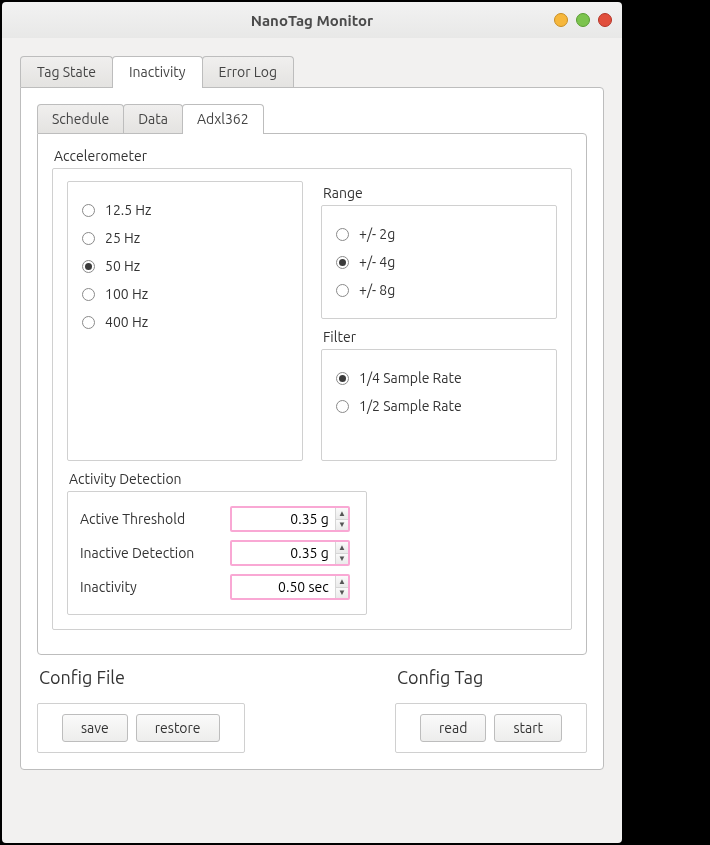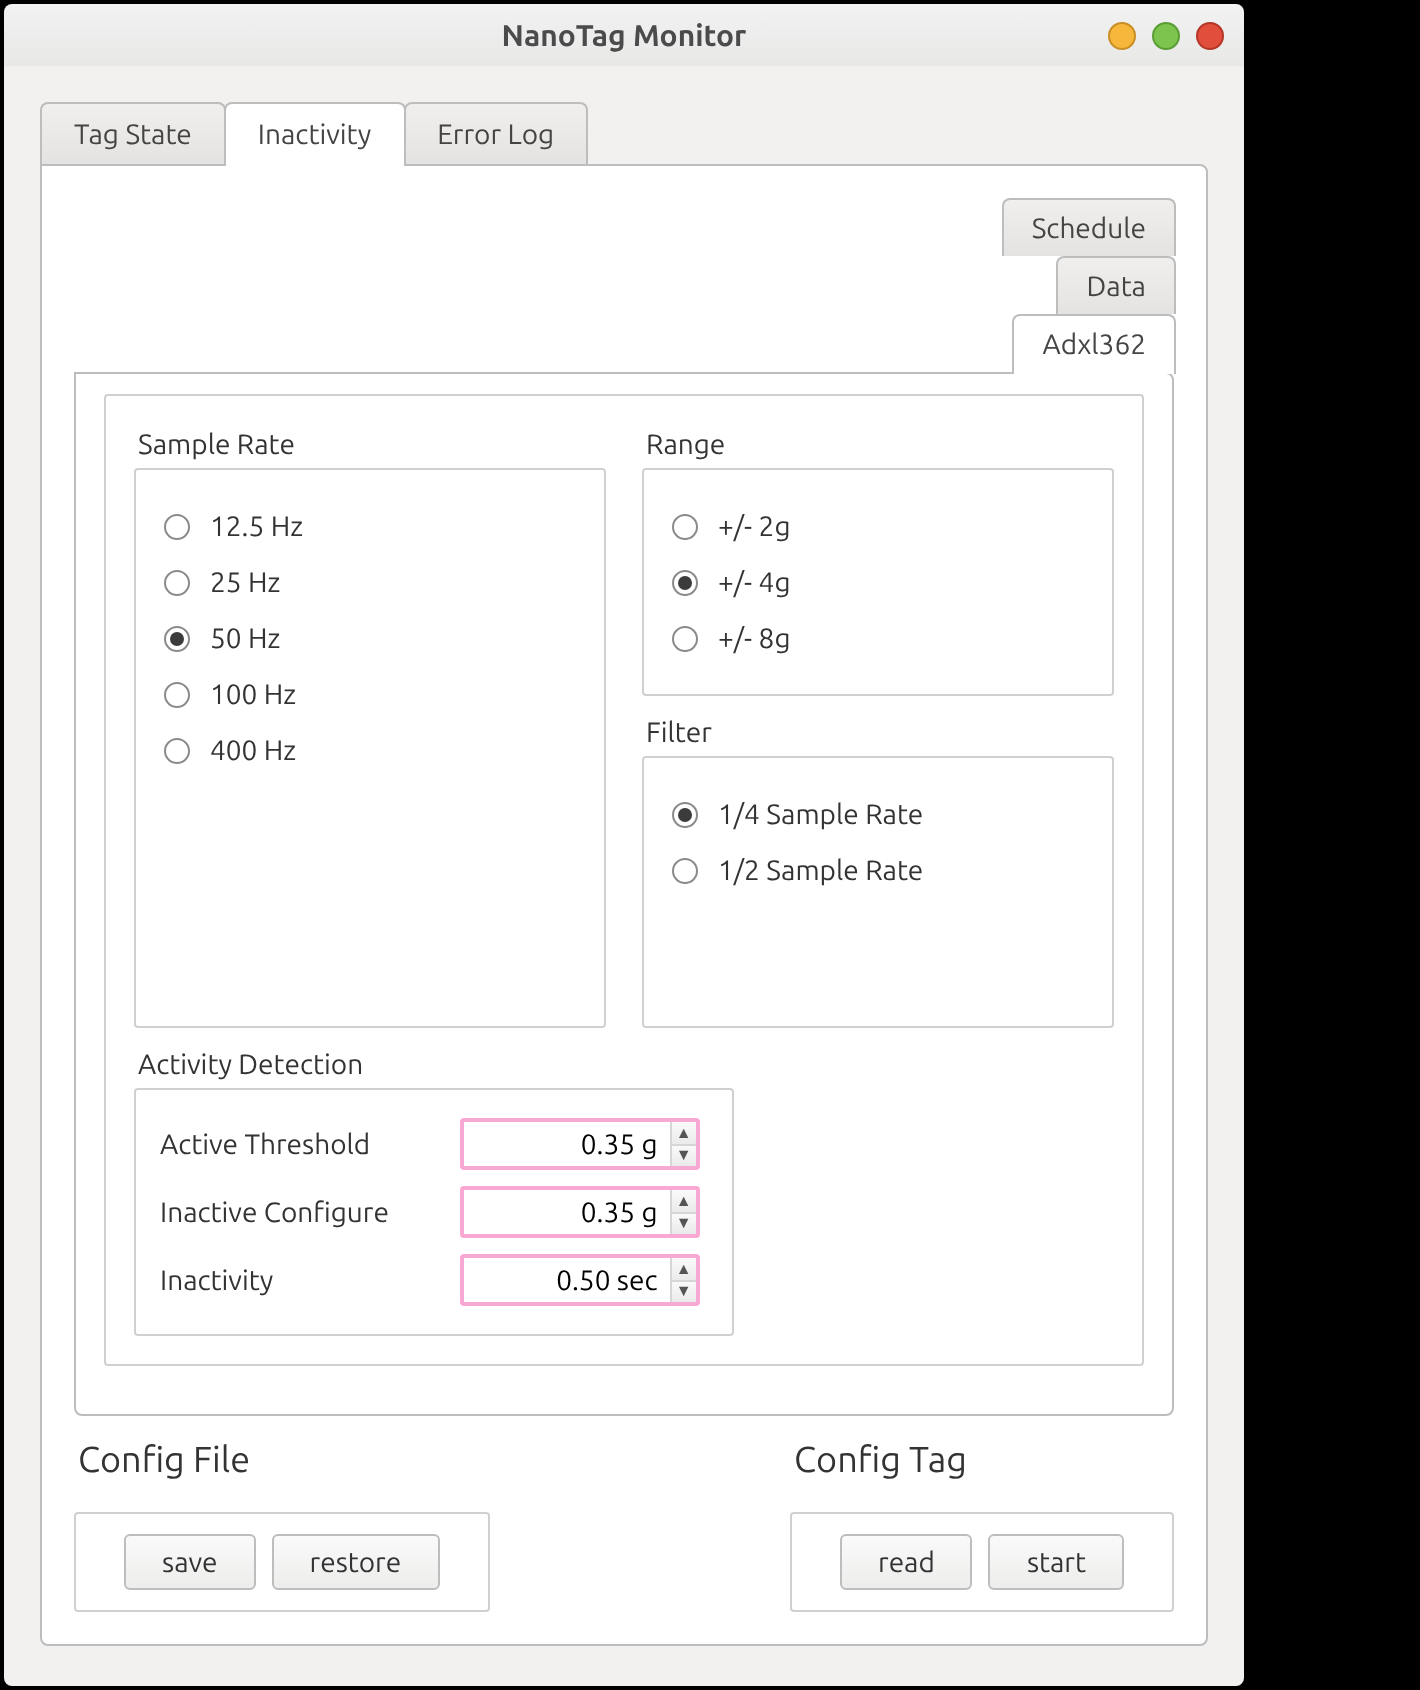"Schedule" .inner-tab-strip { align-items: flex-end -> center; flex-direction: column -> none }
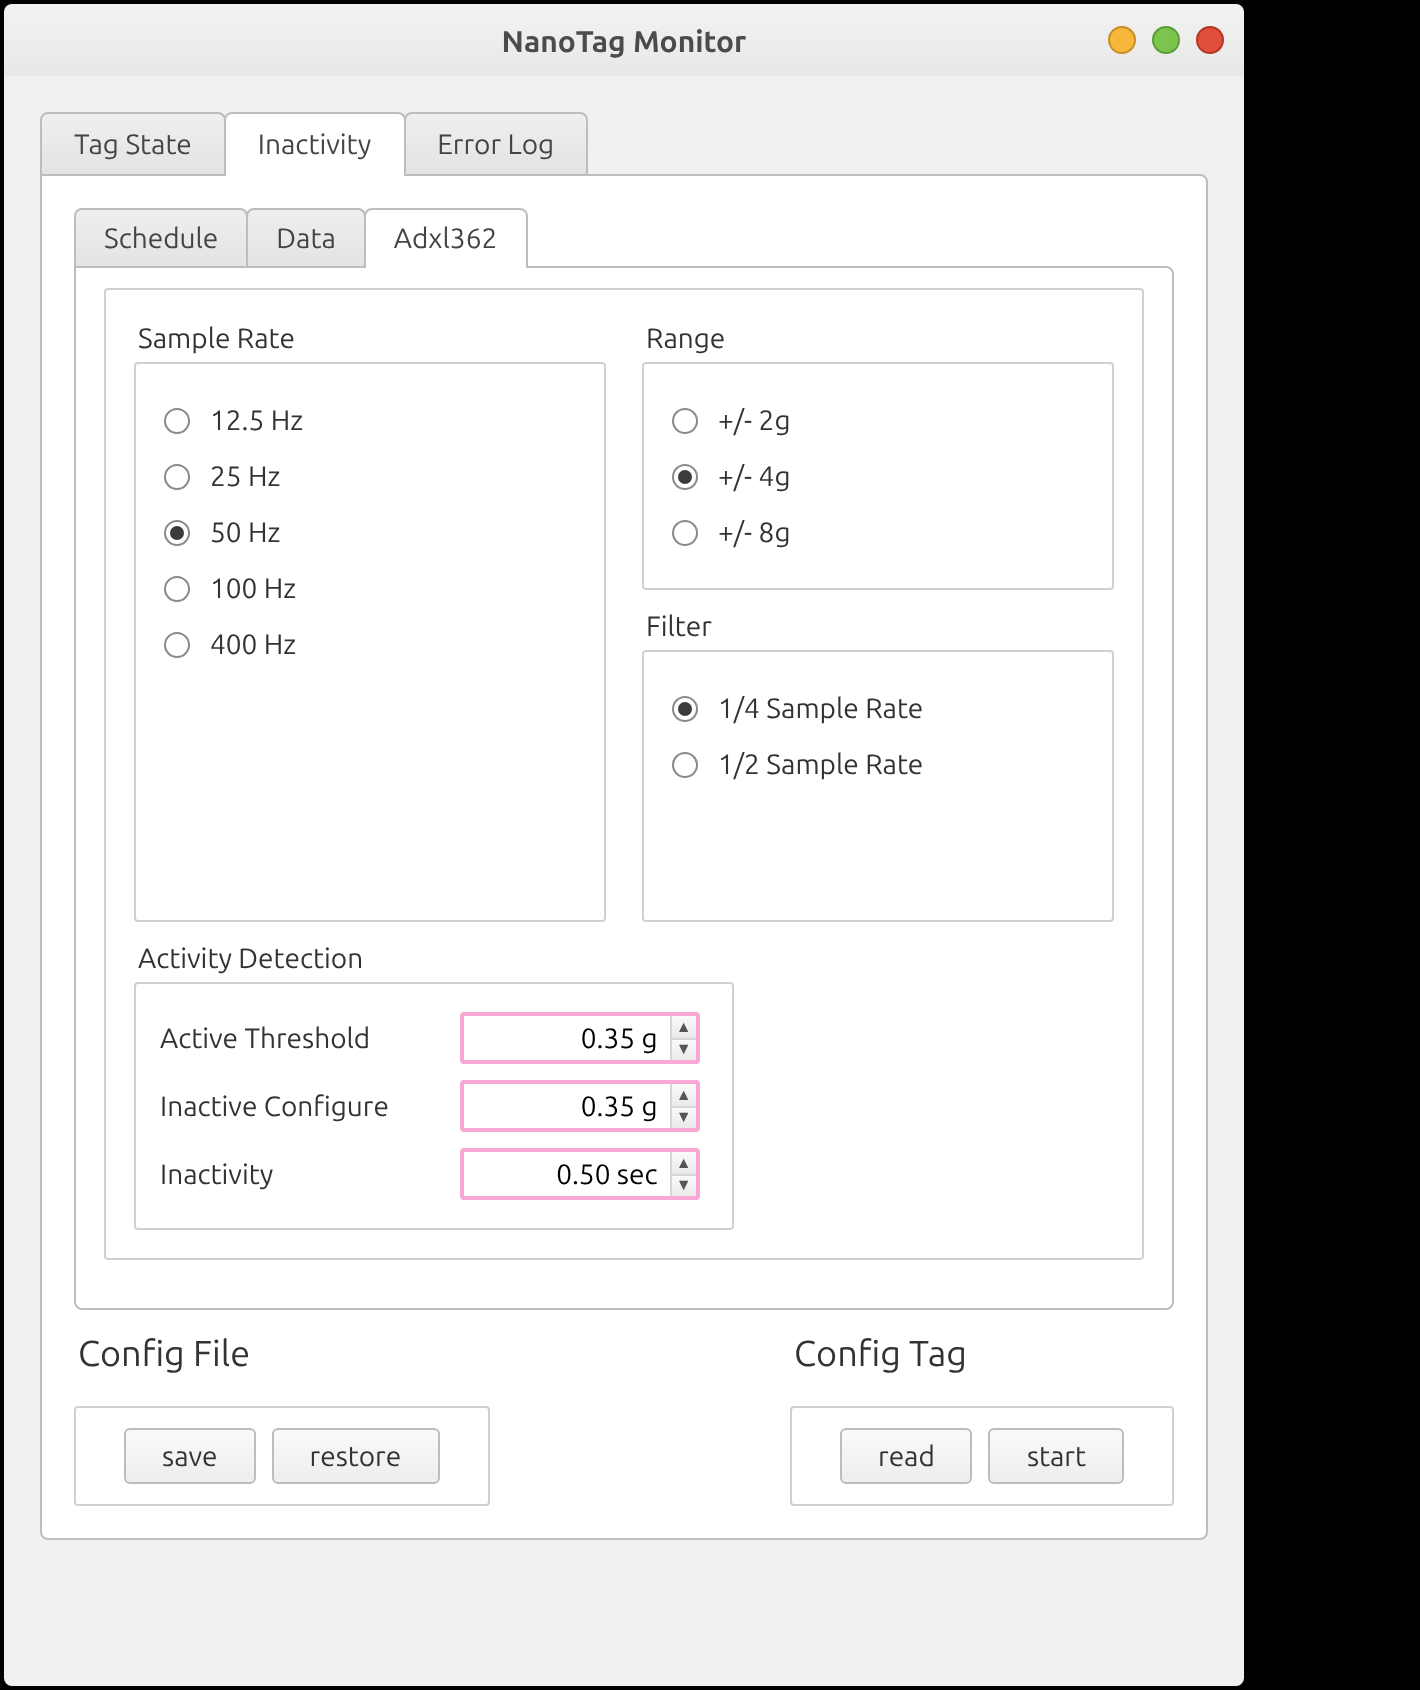"Accelerometer" div.fieldset-label { html: none -> <div>Accelerometer</div> }
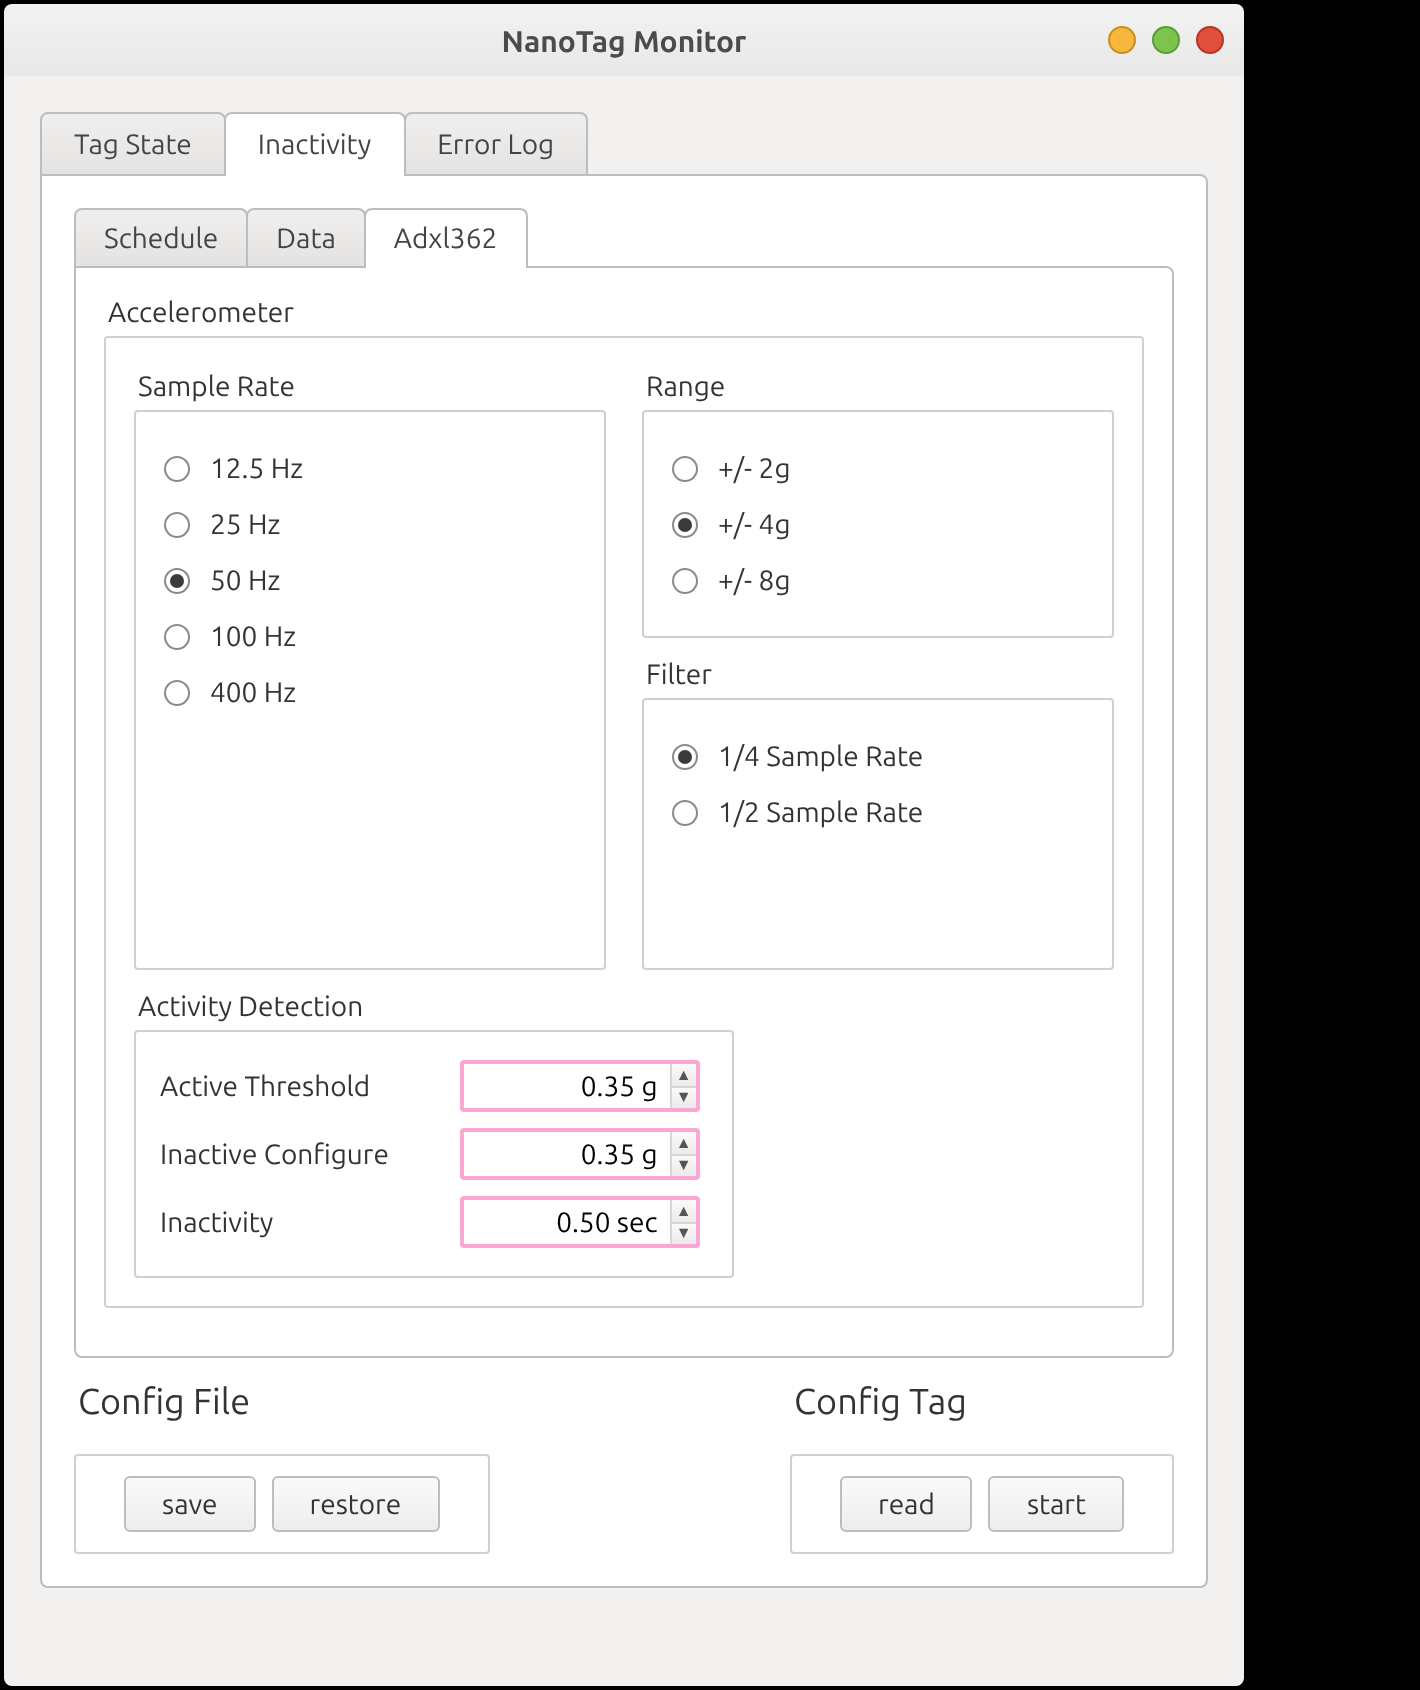"Sample Rate" div.fieldset-label { html: <div>Sample Rate</div> -> none }
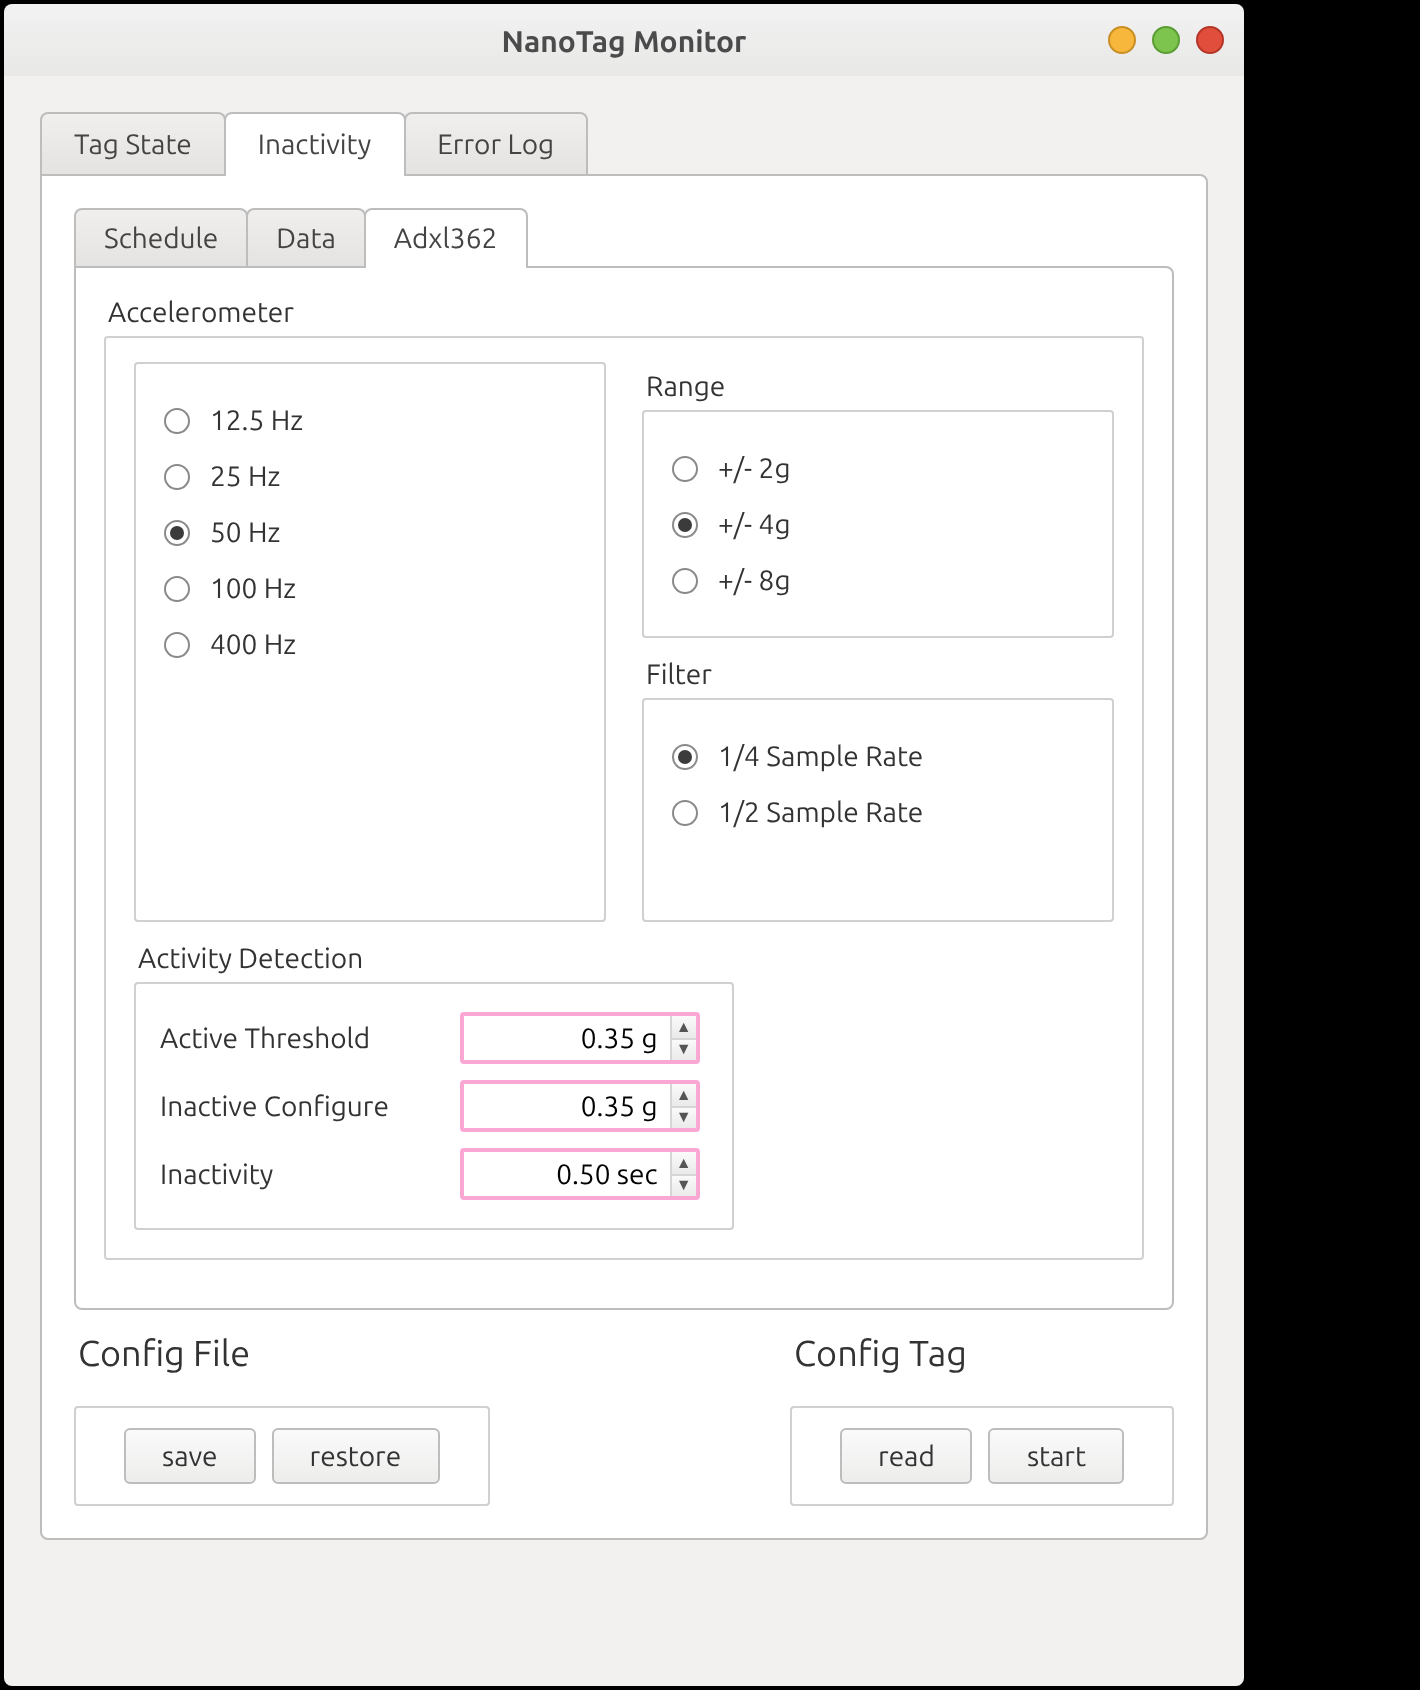"Inactive Configure" label { text: Configure -> Detection }
